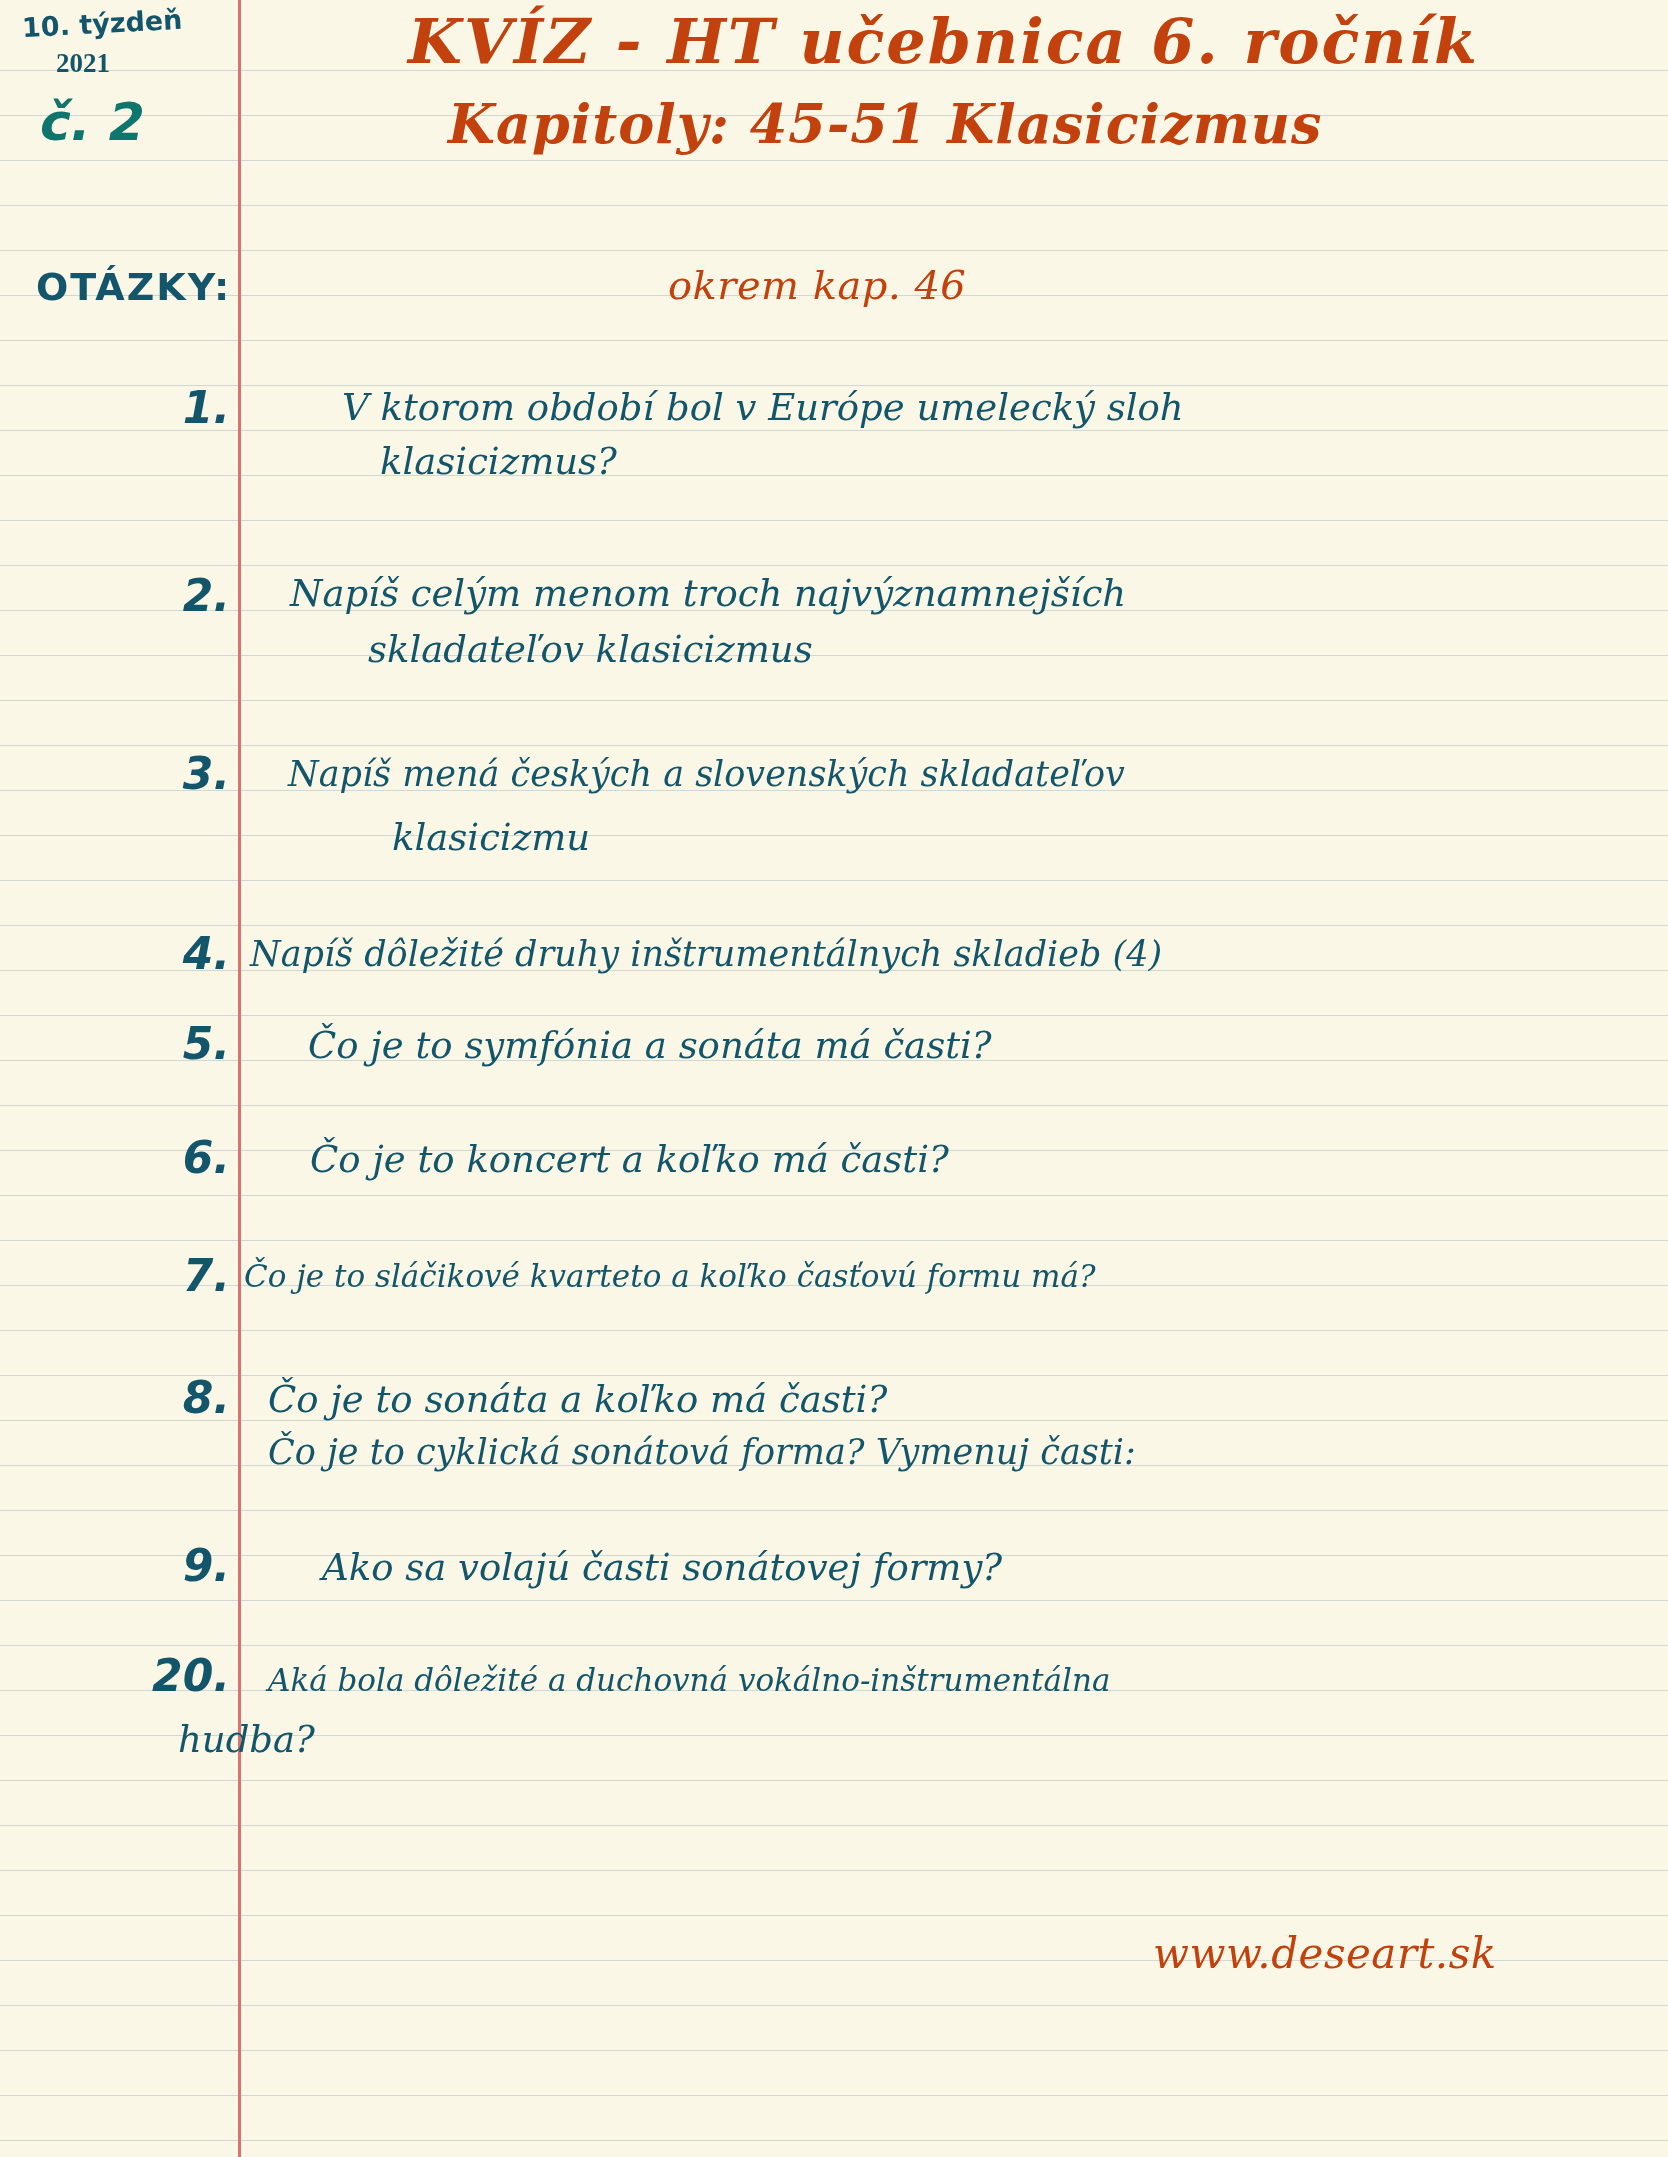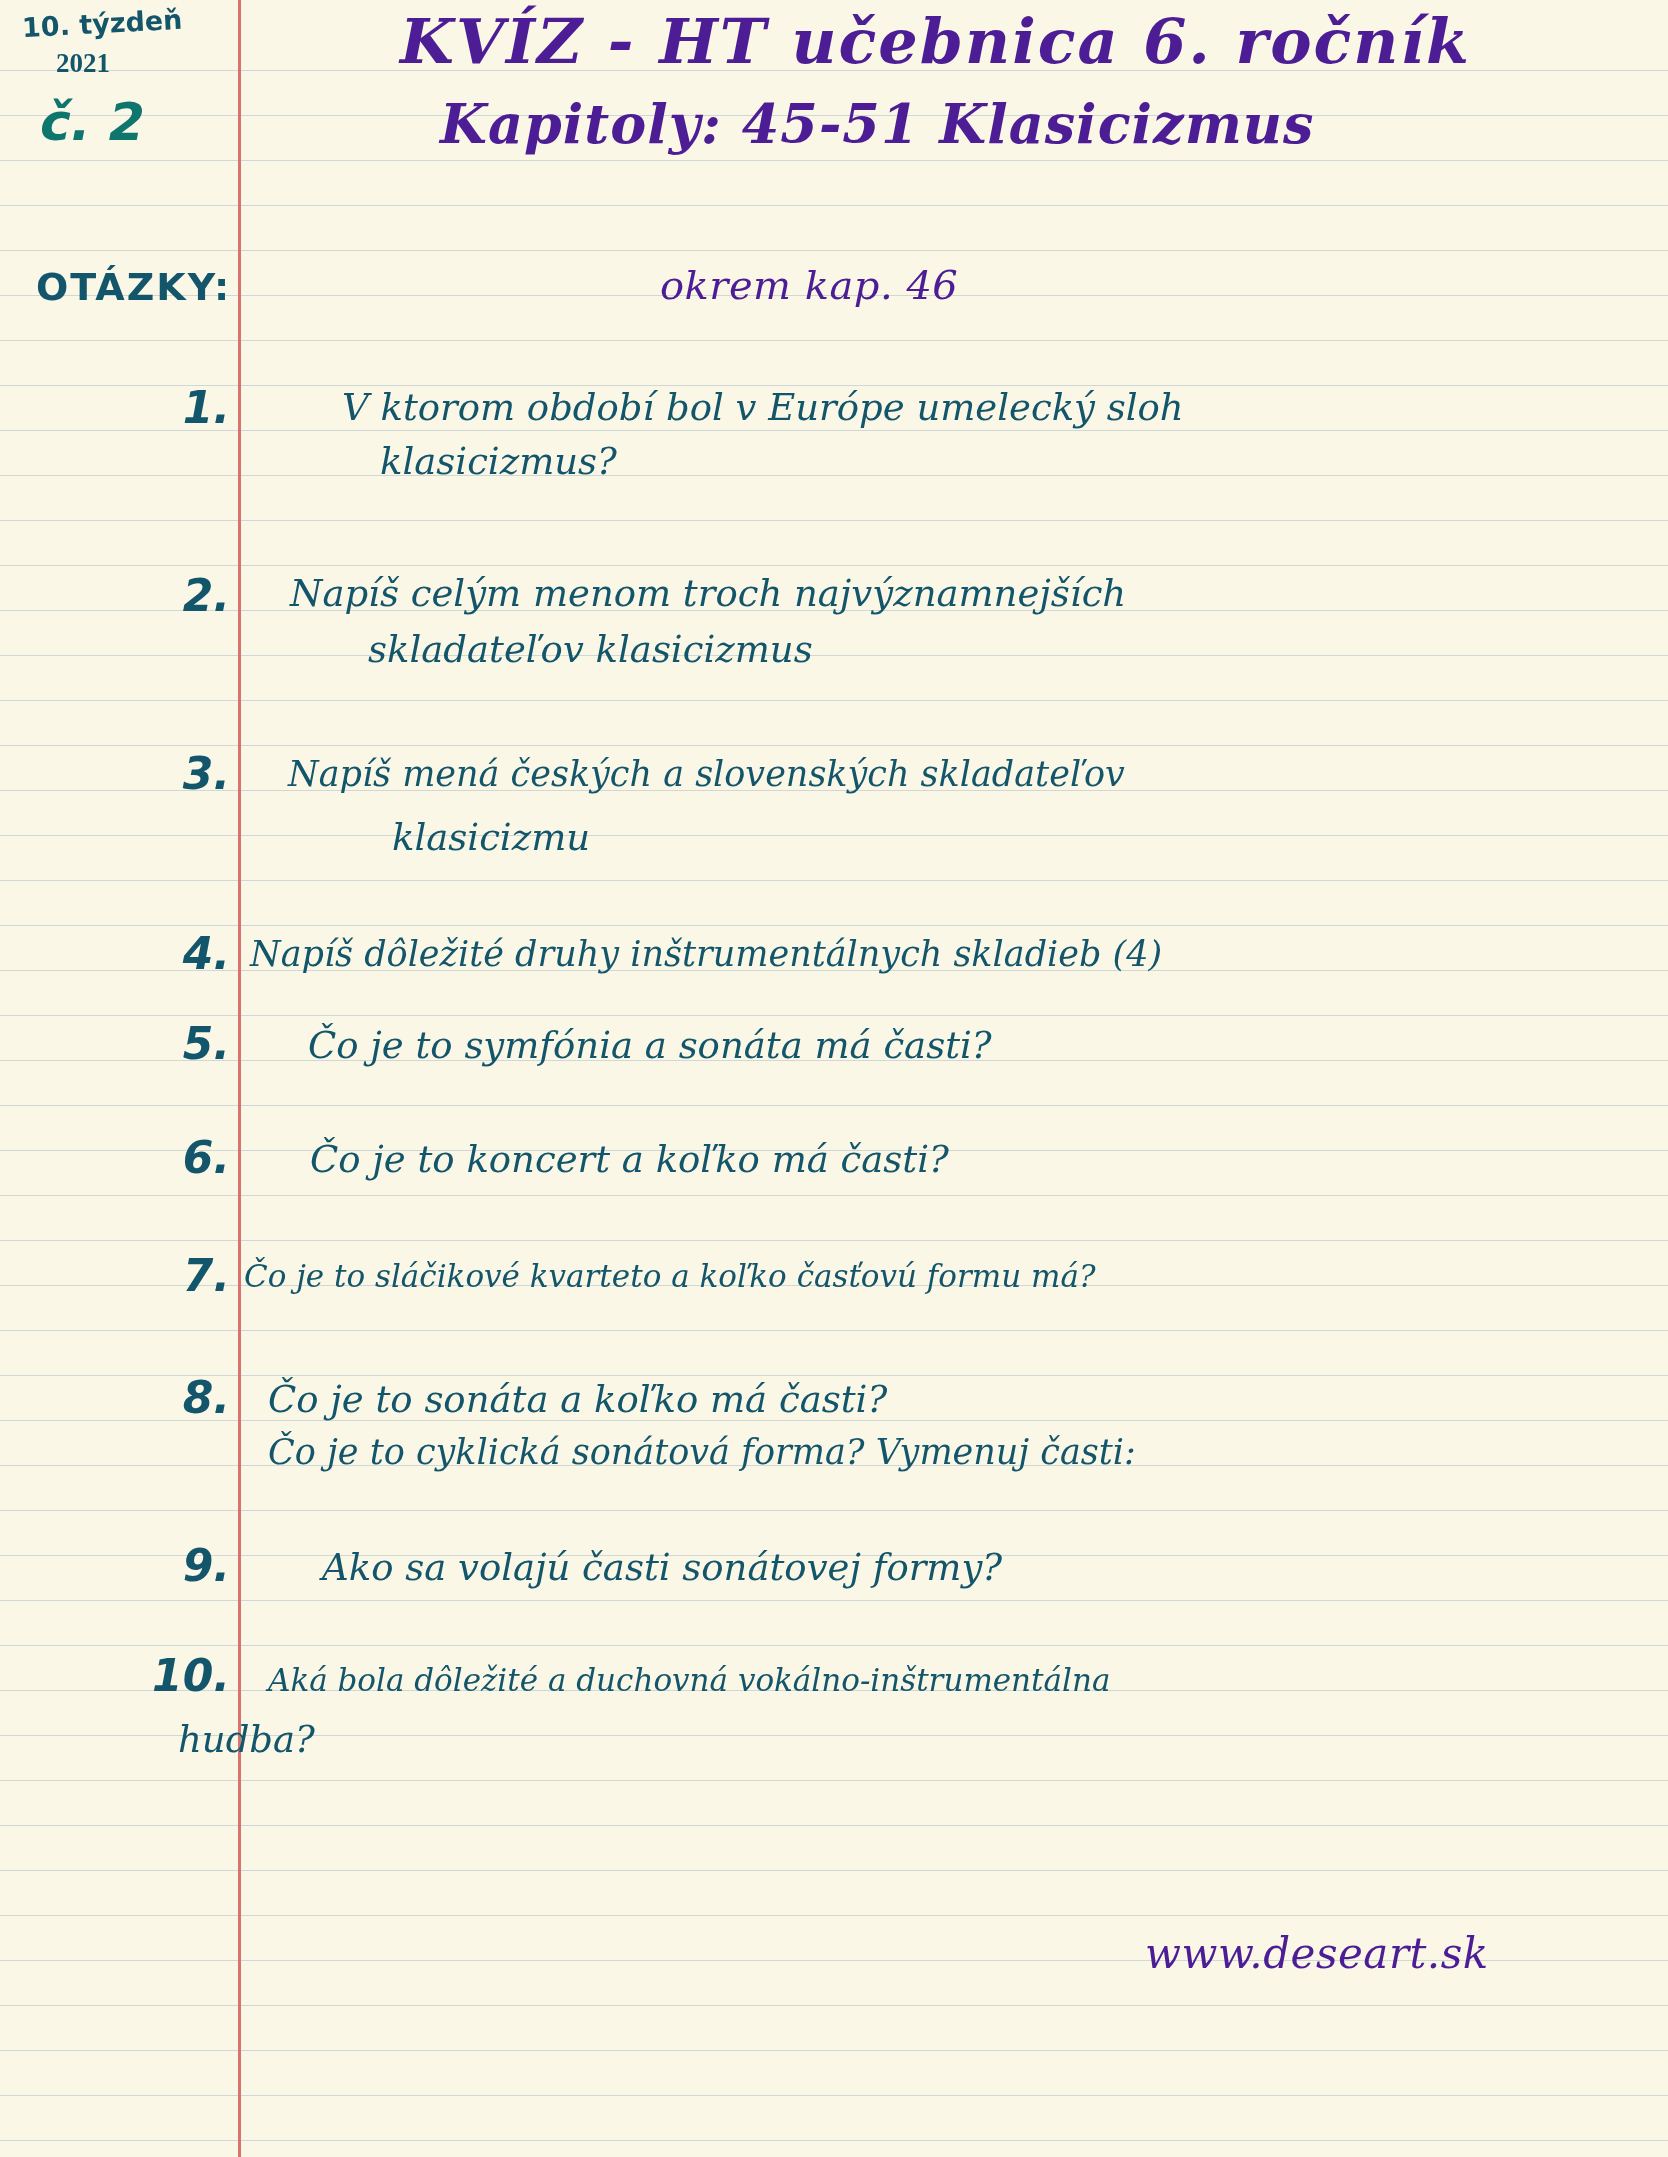"KVÍZ - HT učebnica 6." .hw { color: #4c1d95 -> #c2410c; margin-left: none -> 8px }
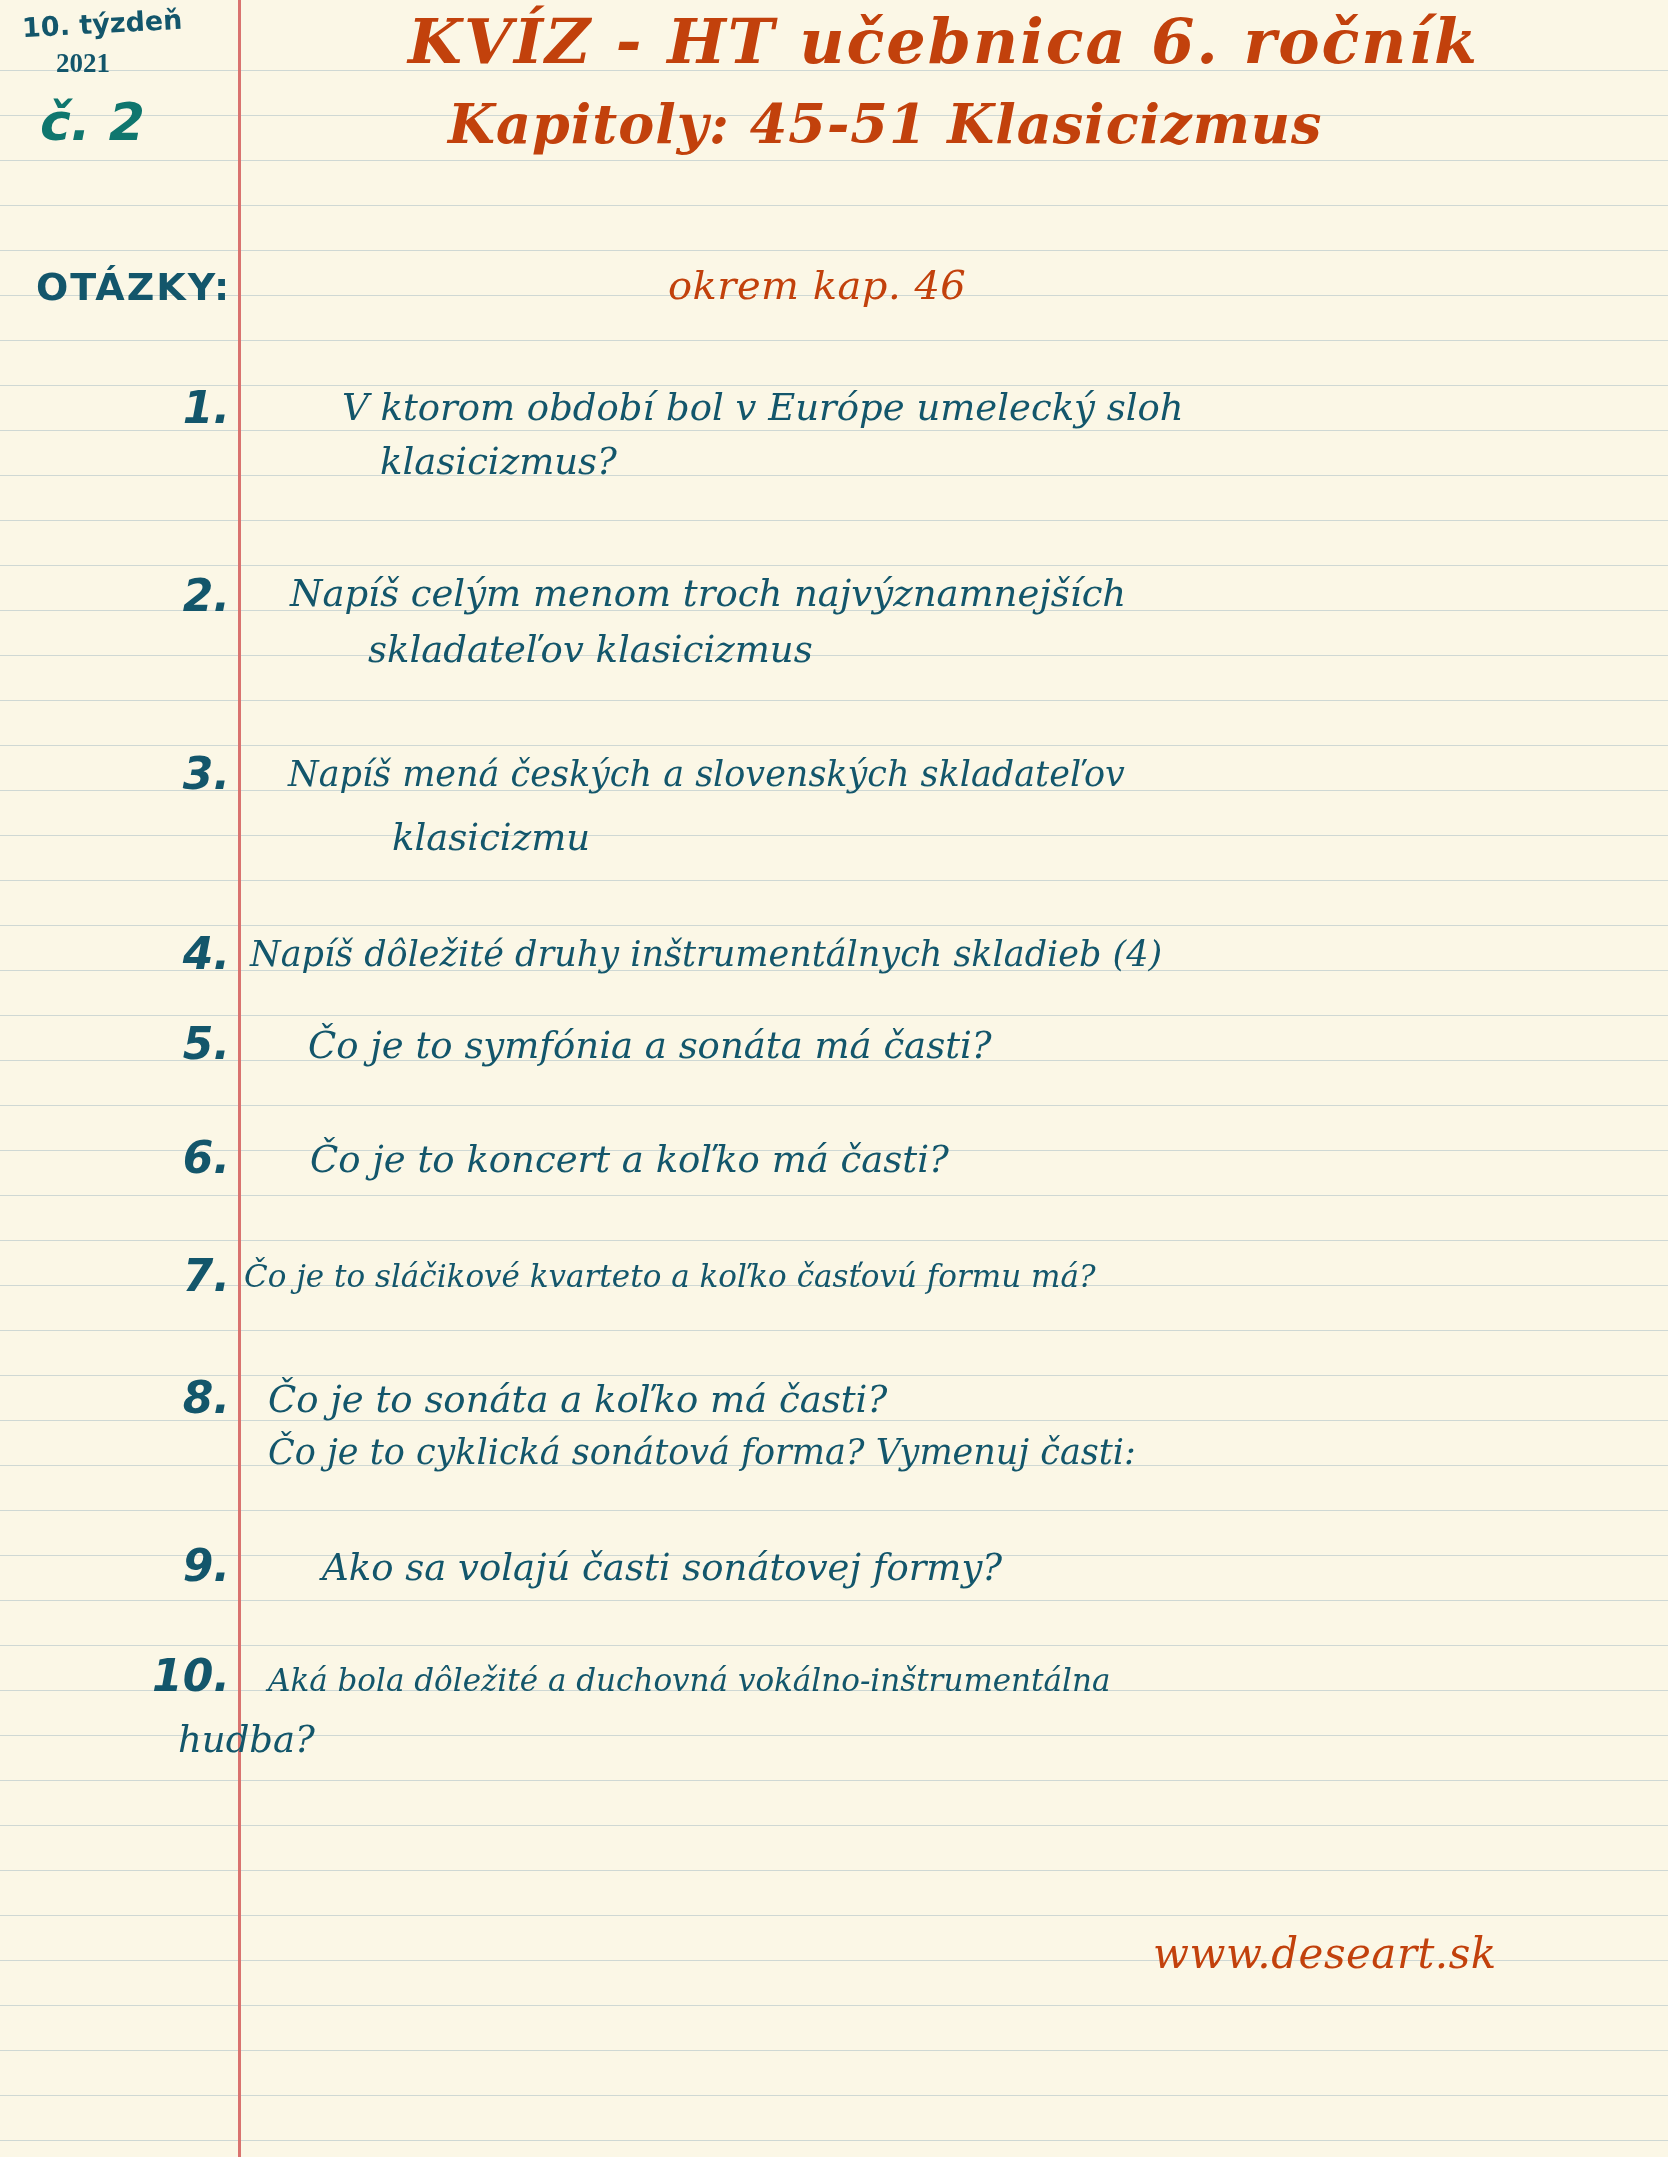"10." div.qnum { text: 10 -> 20 }
